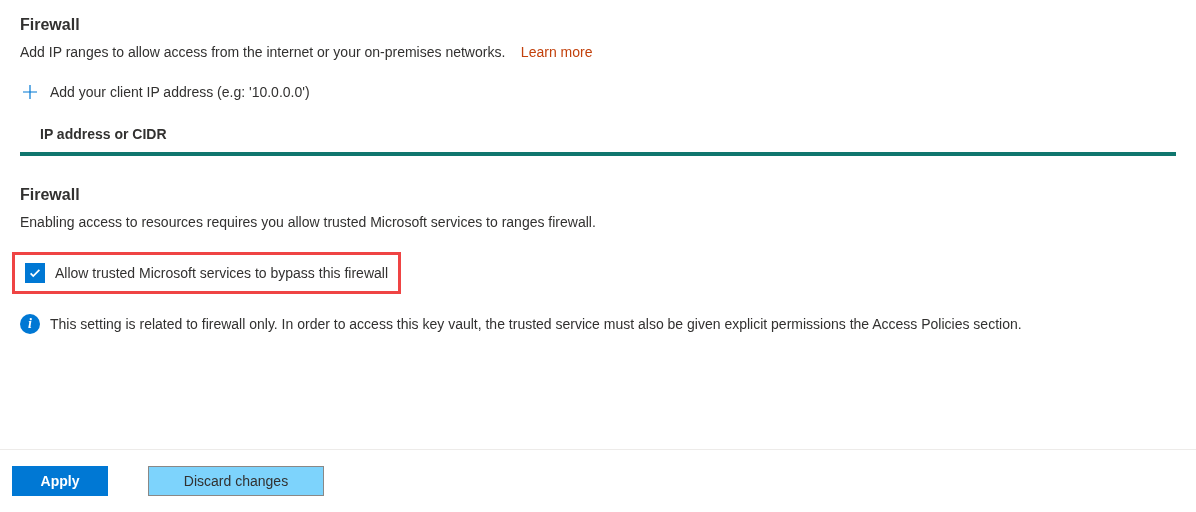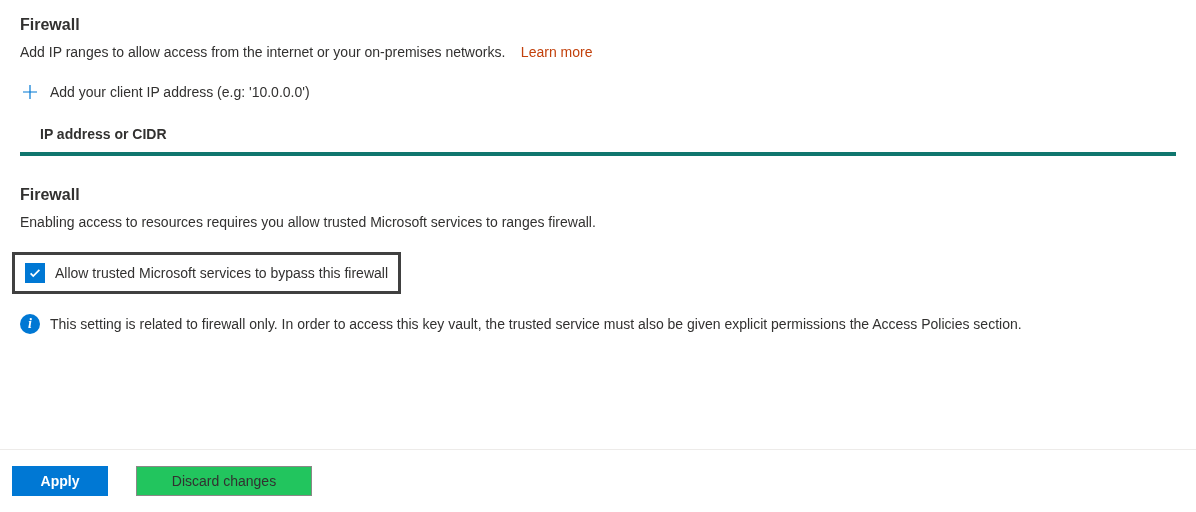"Allow trusted Microsoft services to" .highlight-box { border: 3px solid #404040 -> 3px solid #ef4444 }
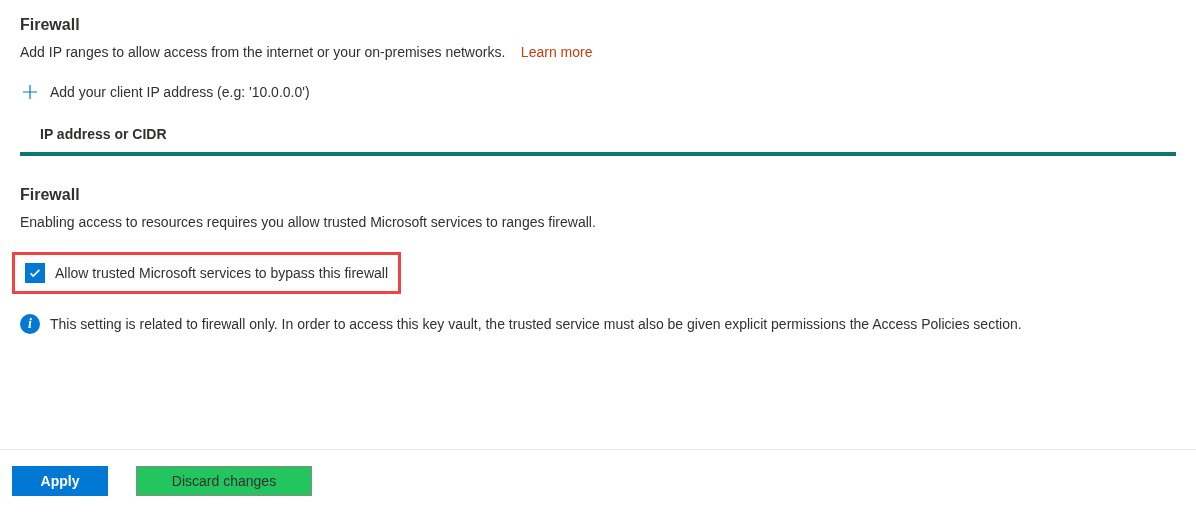"Apply" .button-bar { gap: 28px -> 40px }
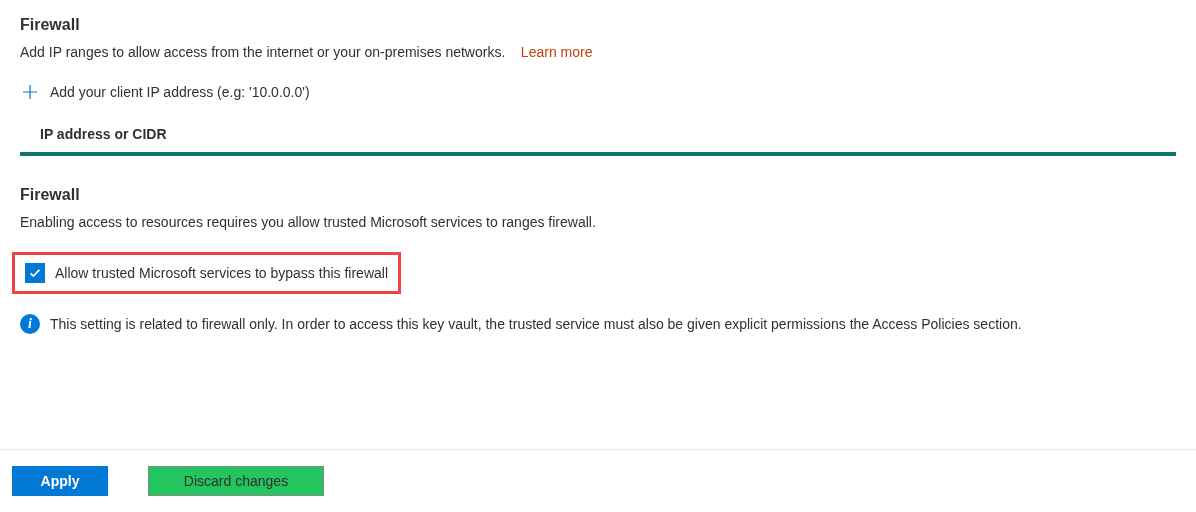"Discard changes" .btn-secondary { background: #22c55e -> #7dd3fc }
